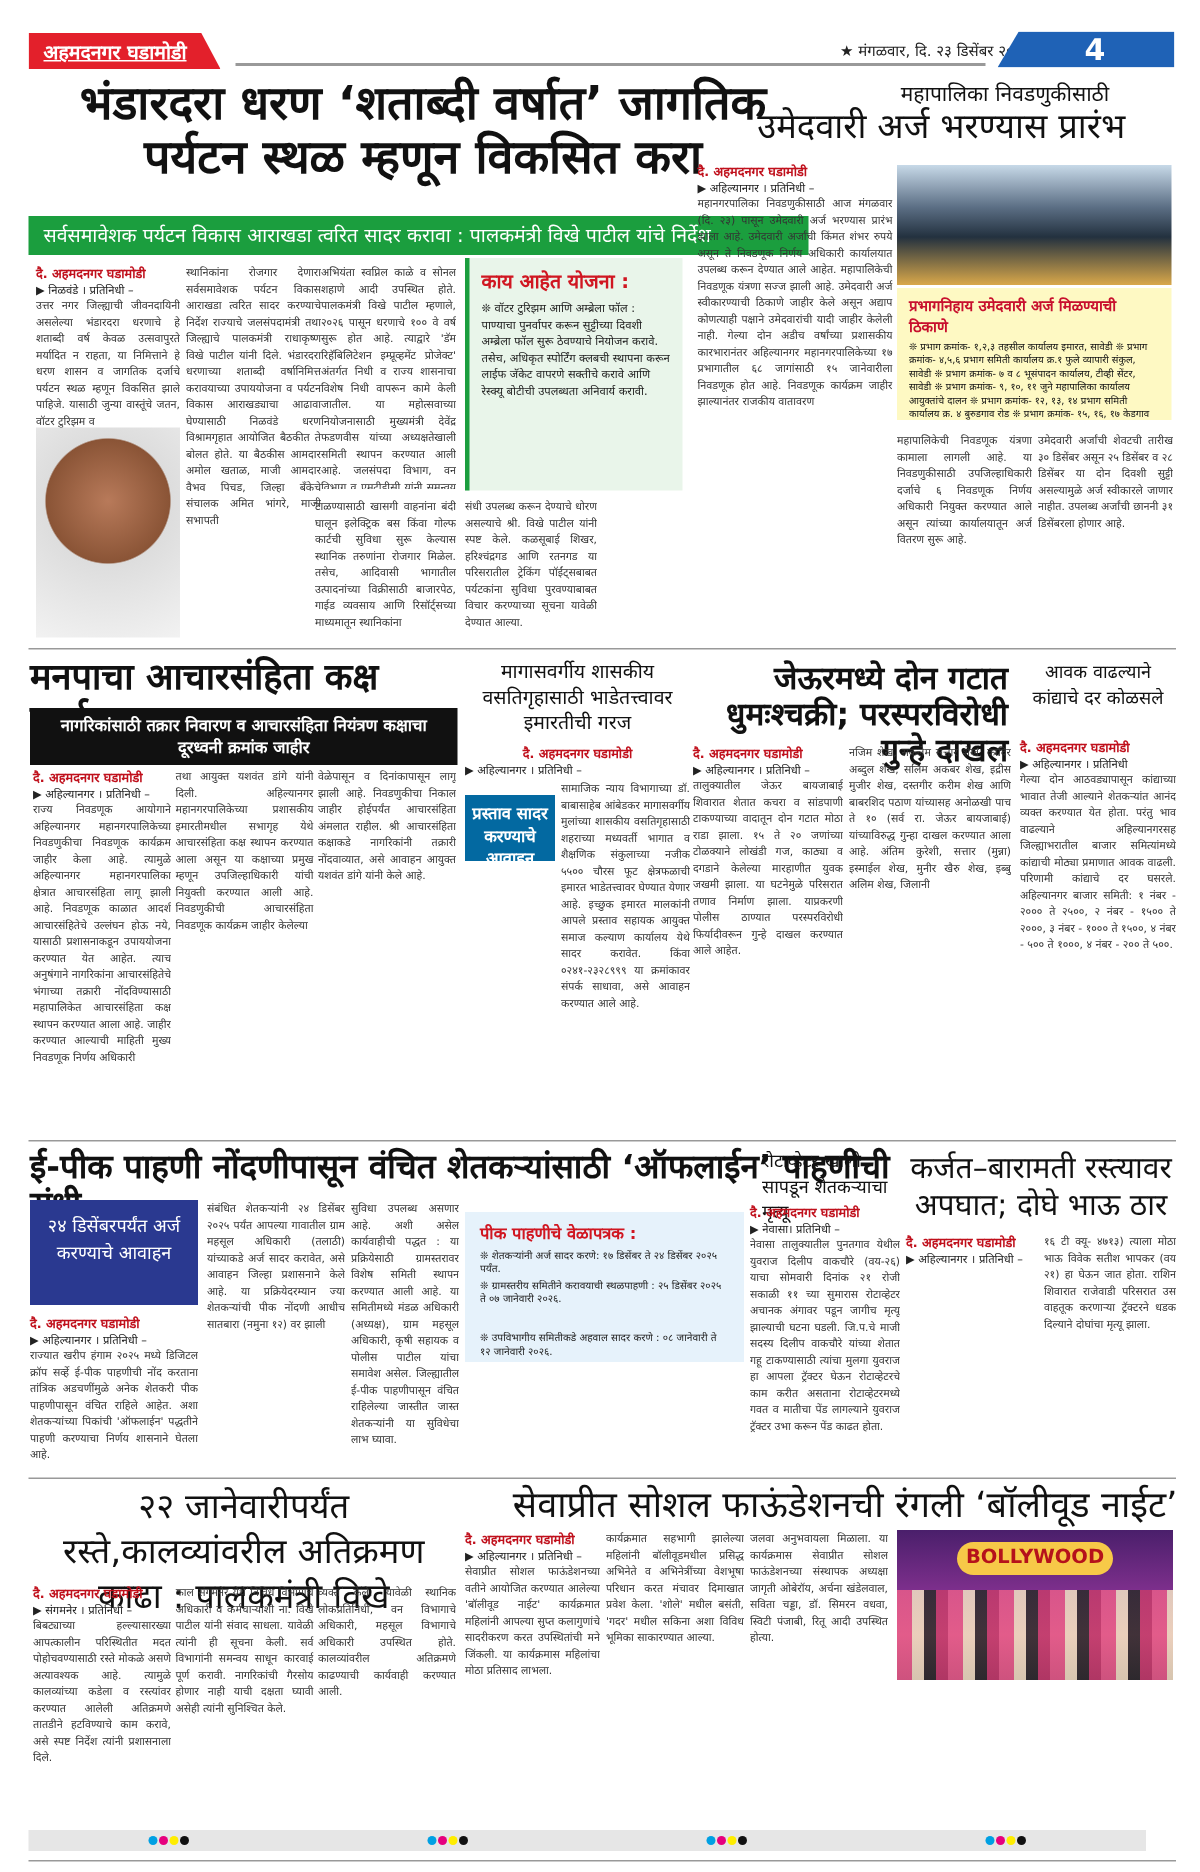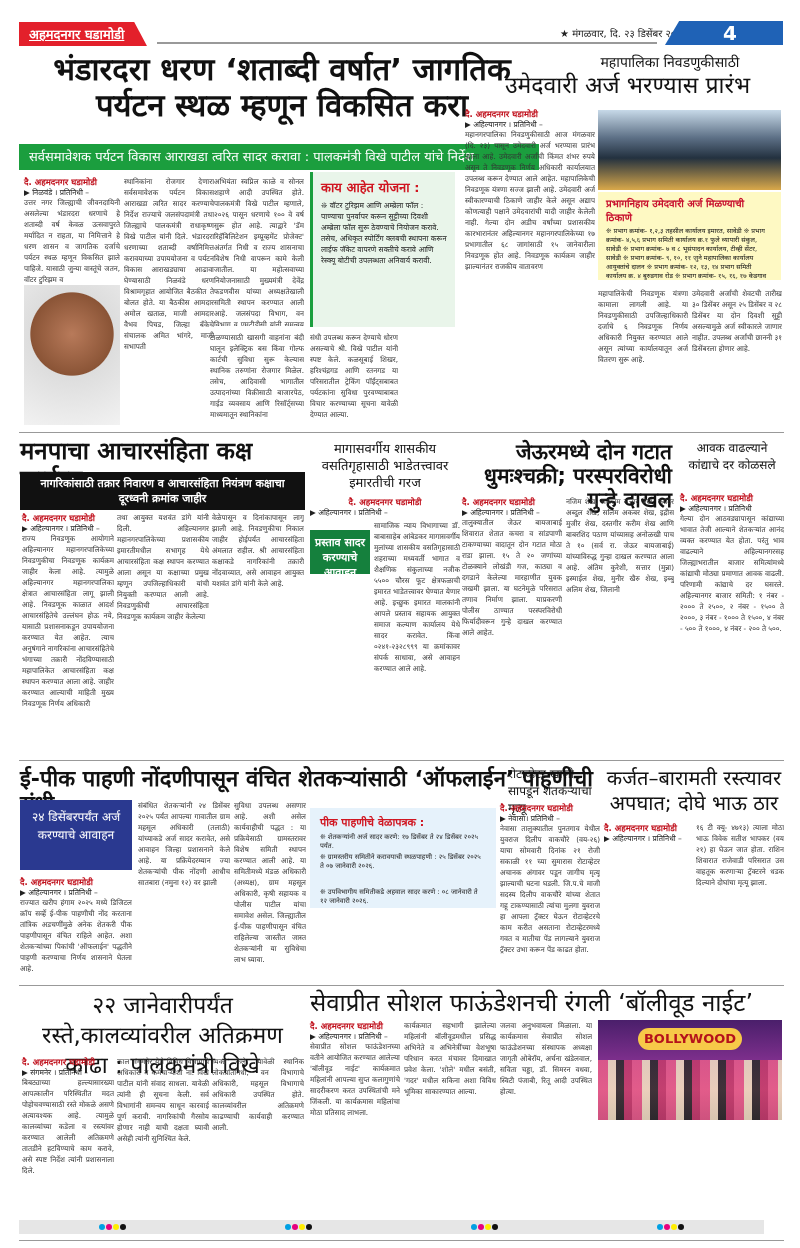"प्रस्ताव सादर करण्याचे आवाहन" .red-btn { background: #15803d -> #0369a1 }
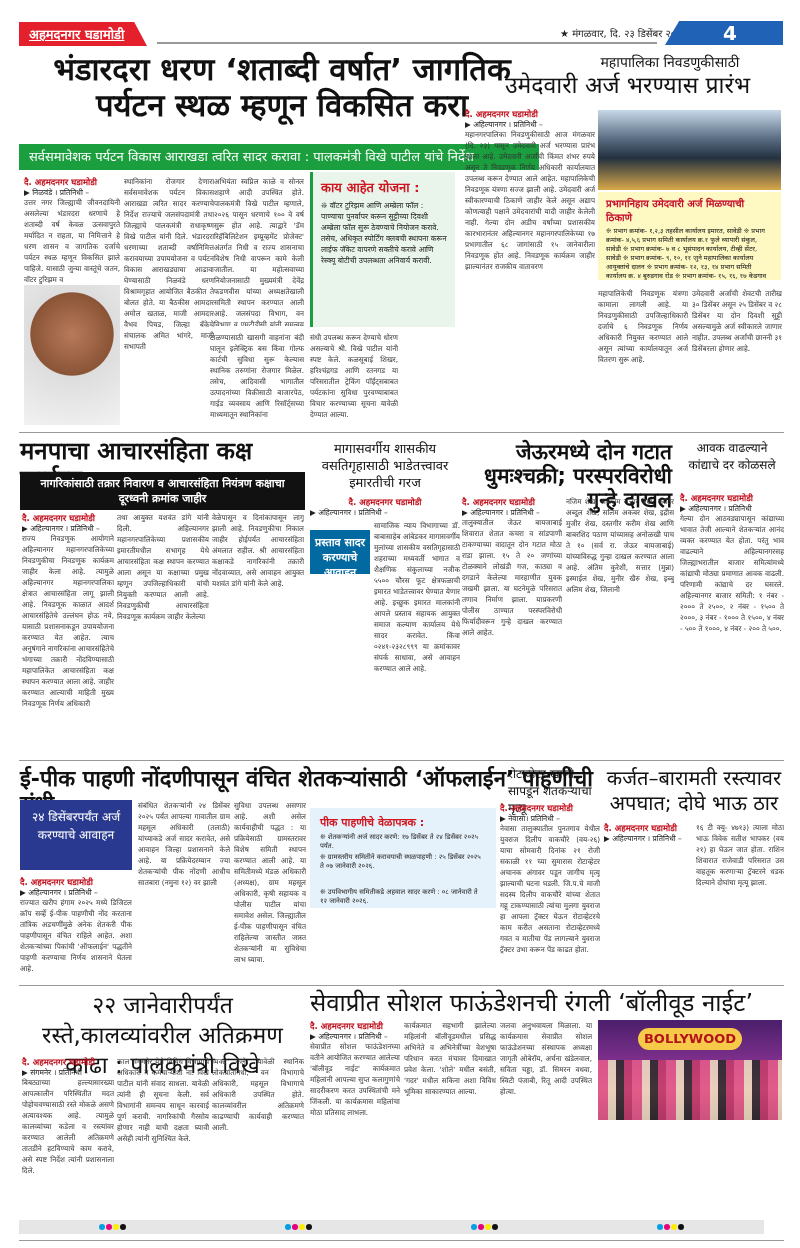"सेवाप्रीत सोशल फाऊंडेशनची रंगली ‘बॉलीवूड" div.abs { text-align: left -> right }
